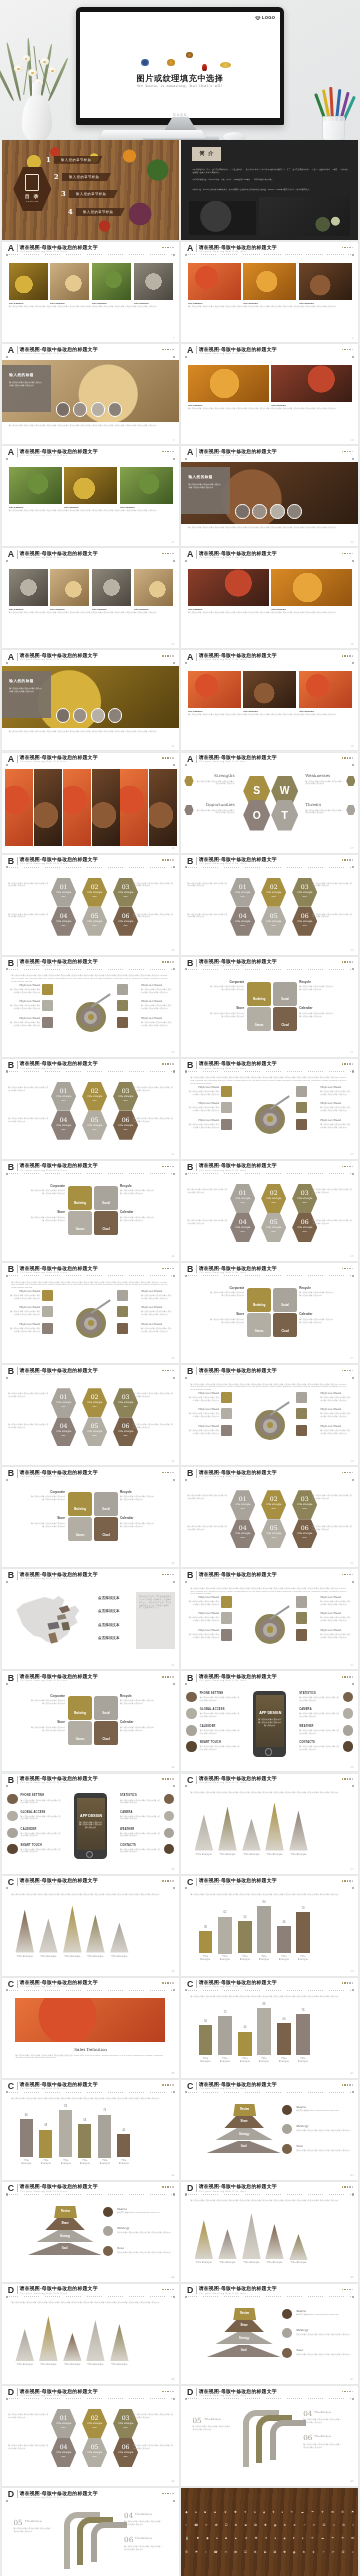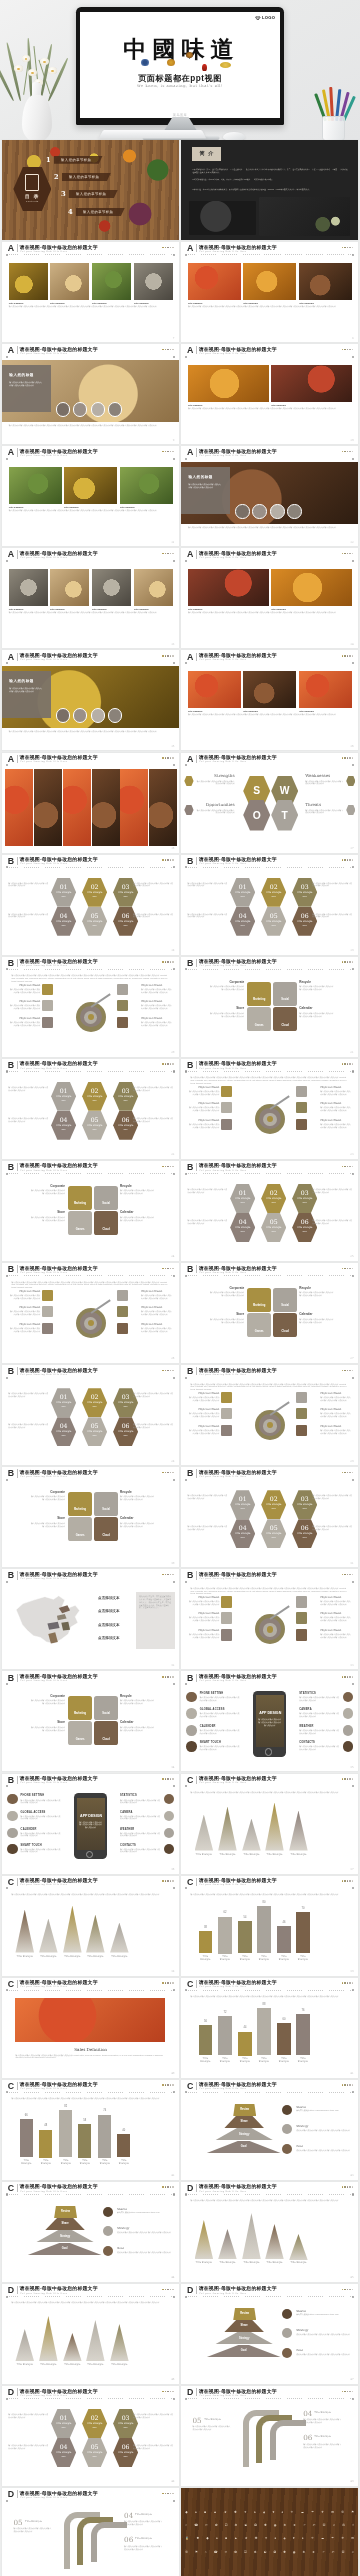"中國味道" div.cn-title { html: <div> <span>中</span><span>國</span><span>味</span><span>道</span> </div> -> none }
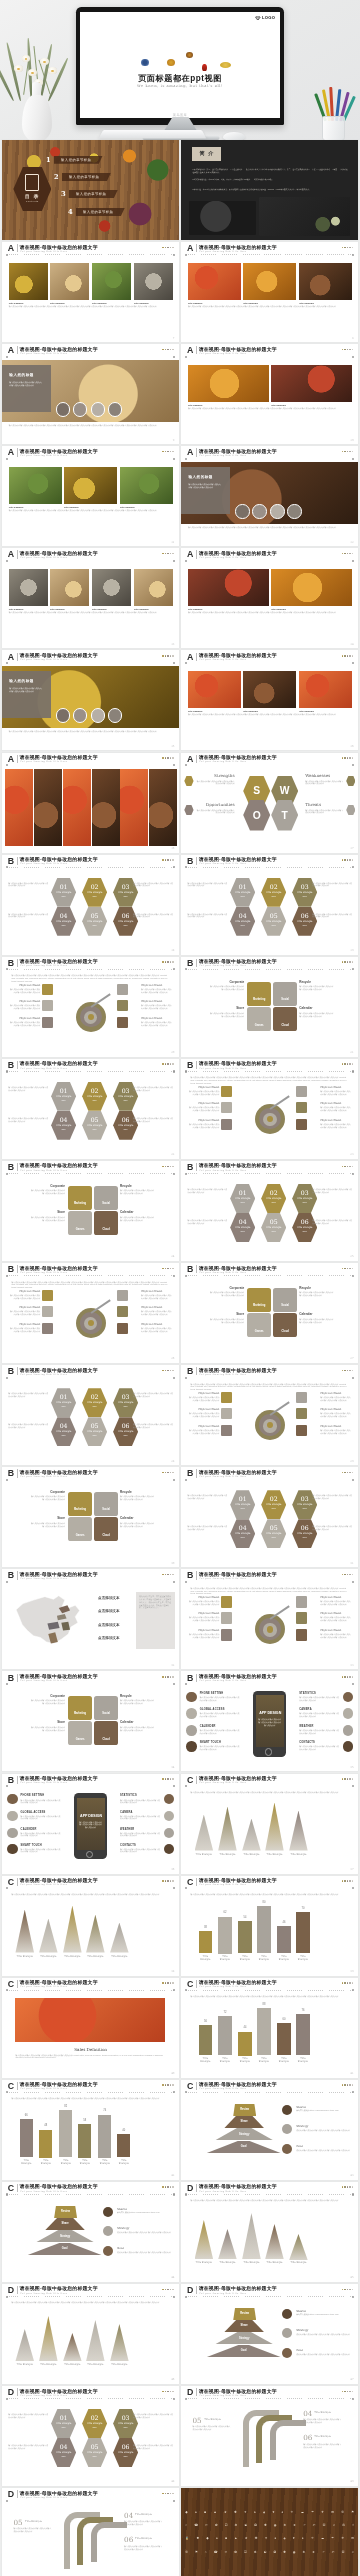"页面标题都在ppt视图" div.sub-title { text: 页面标题都在ppt视图 -> 图片或纹理填充中选择 }
